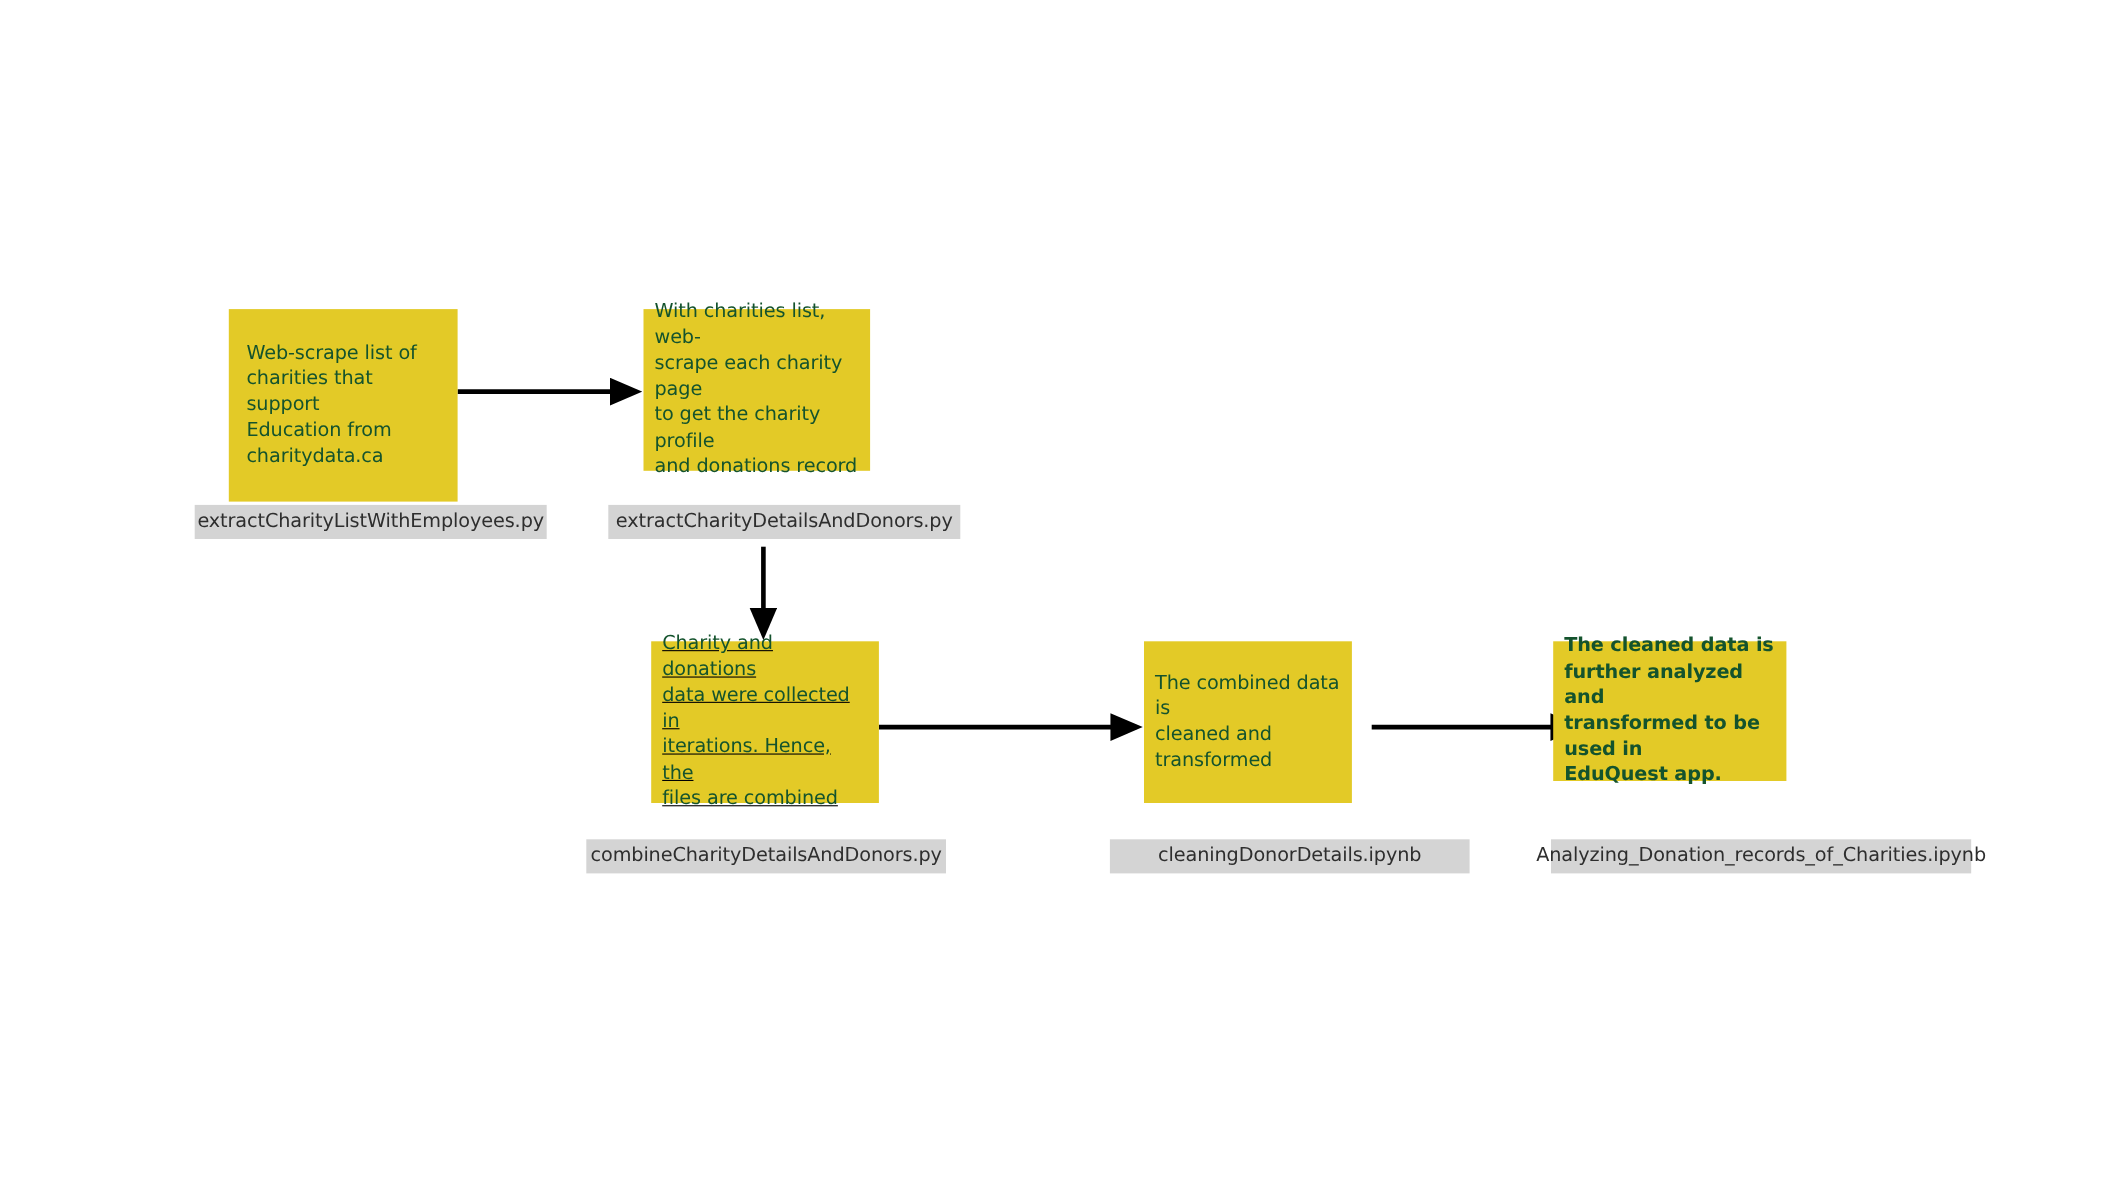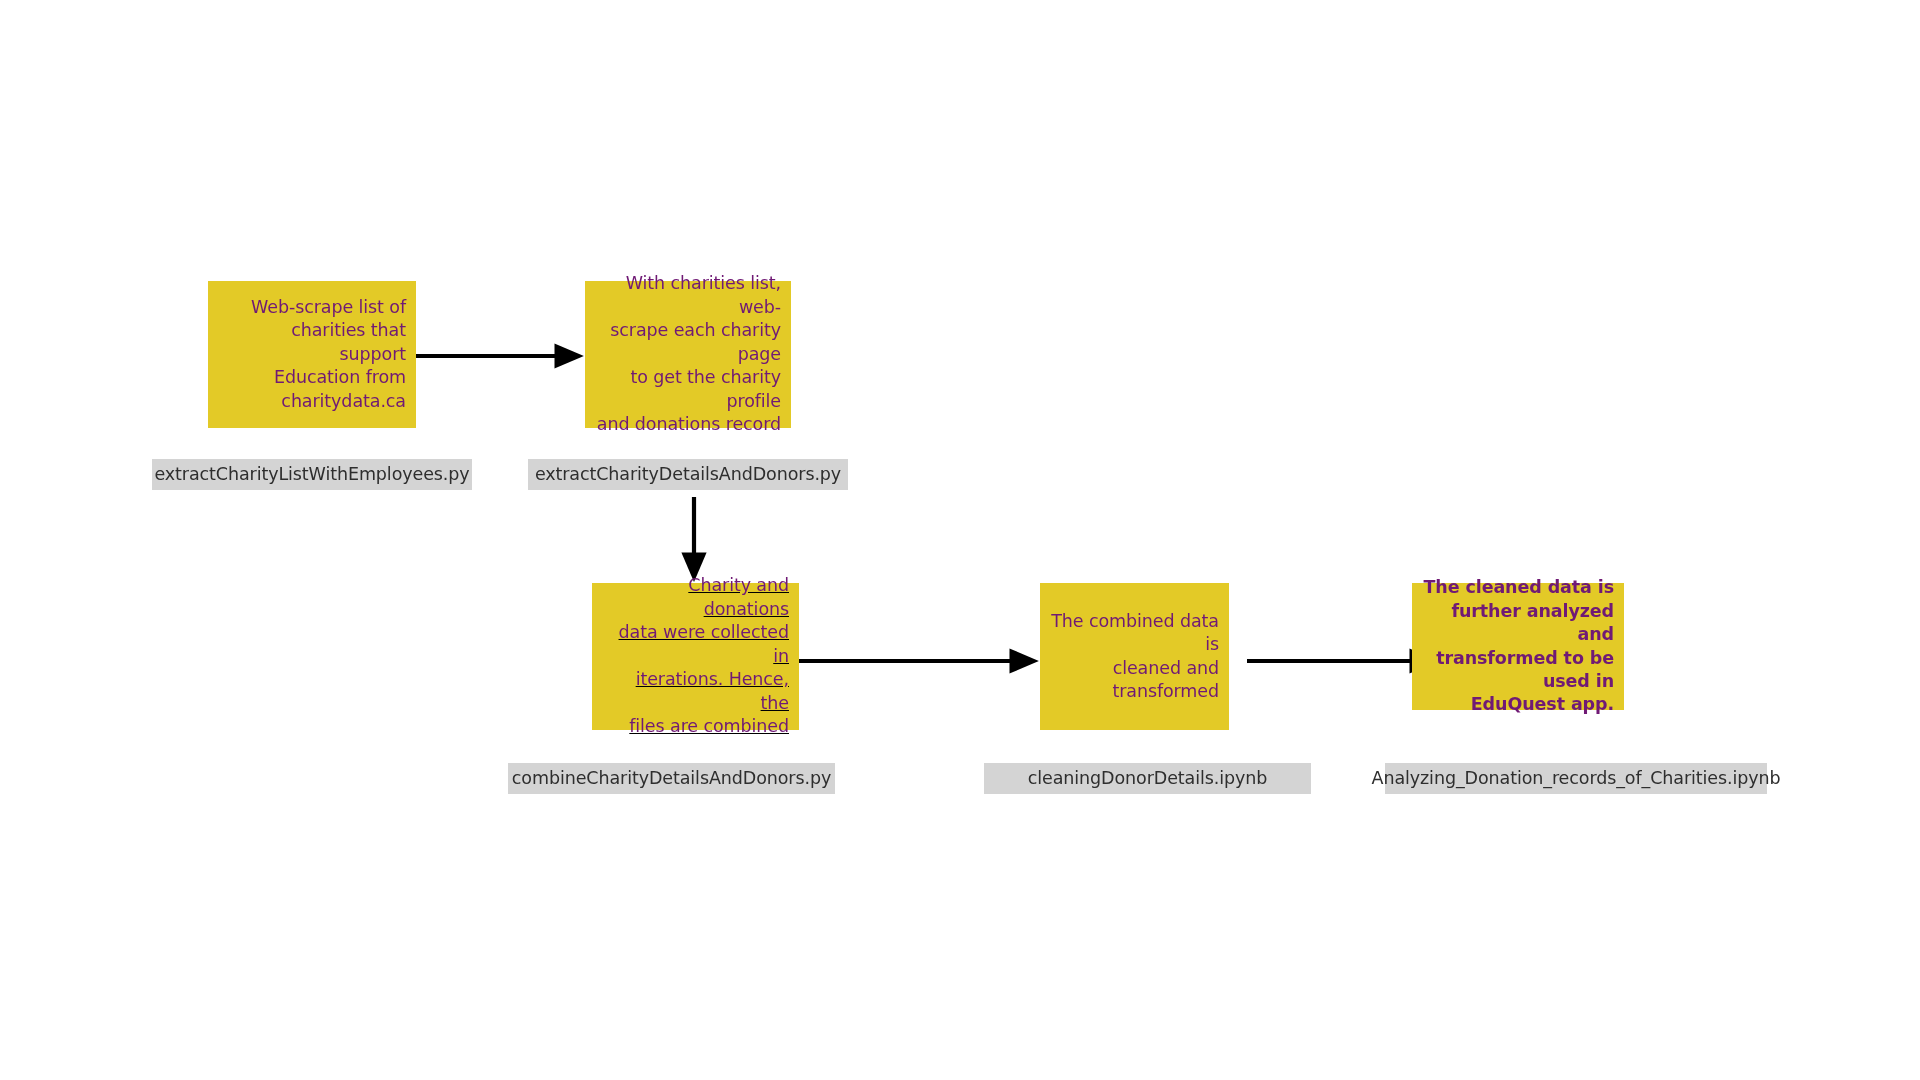"With charities list, web-" .node-text { color: #701a75 -> #14532d; text-align: right -> left }
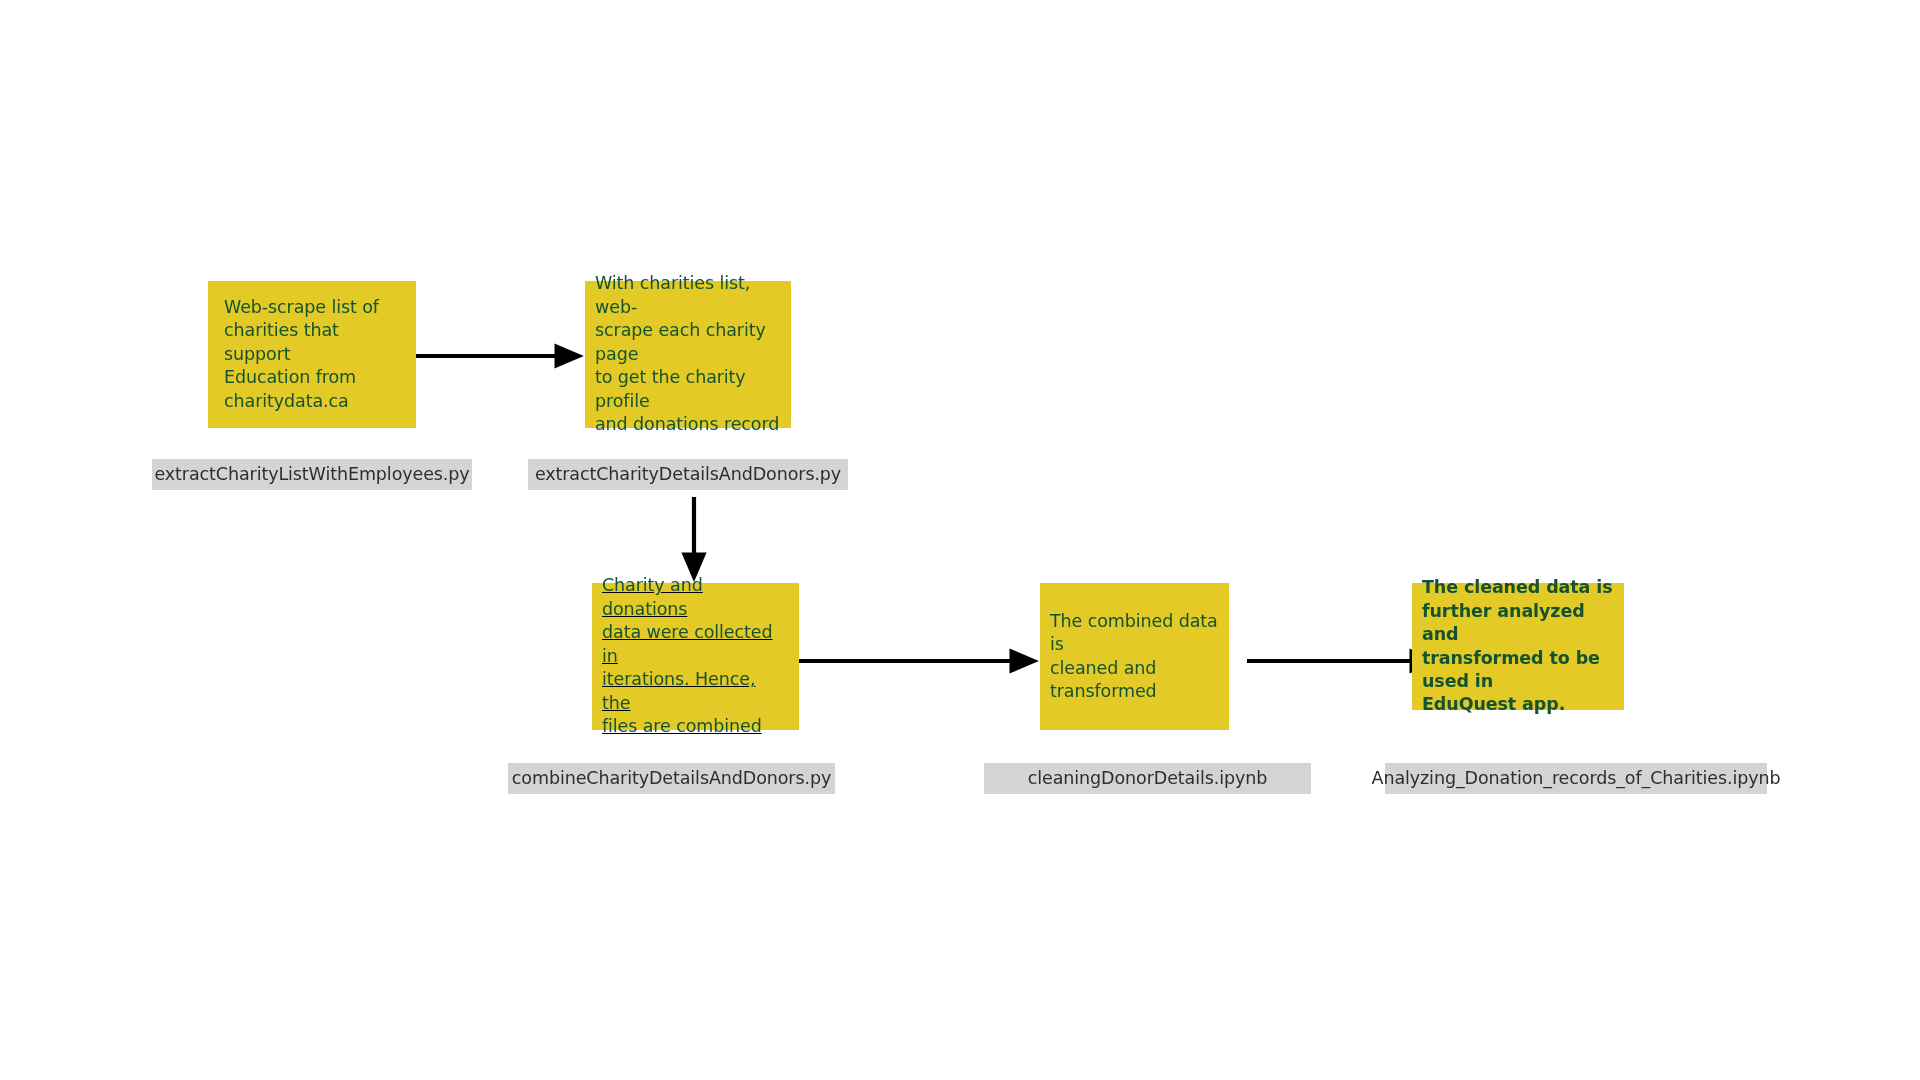"Web-scrape list of" #node-1 { height: 147px -> 175px }
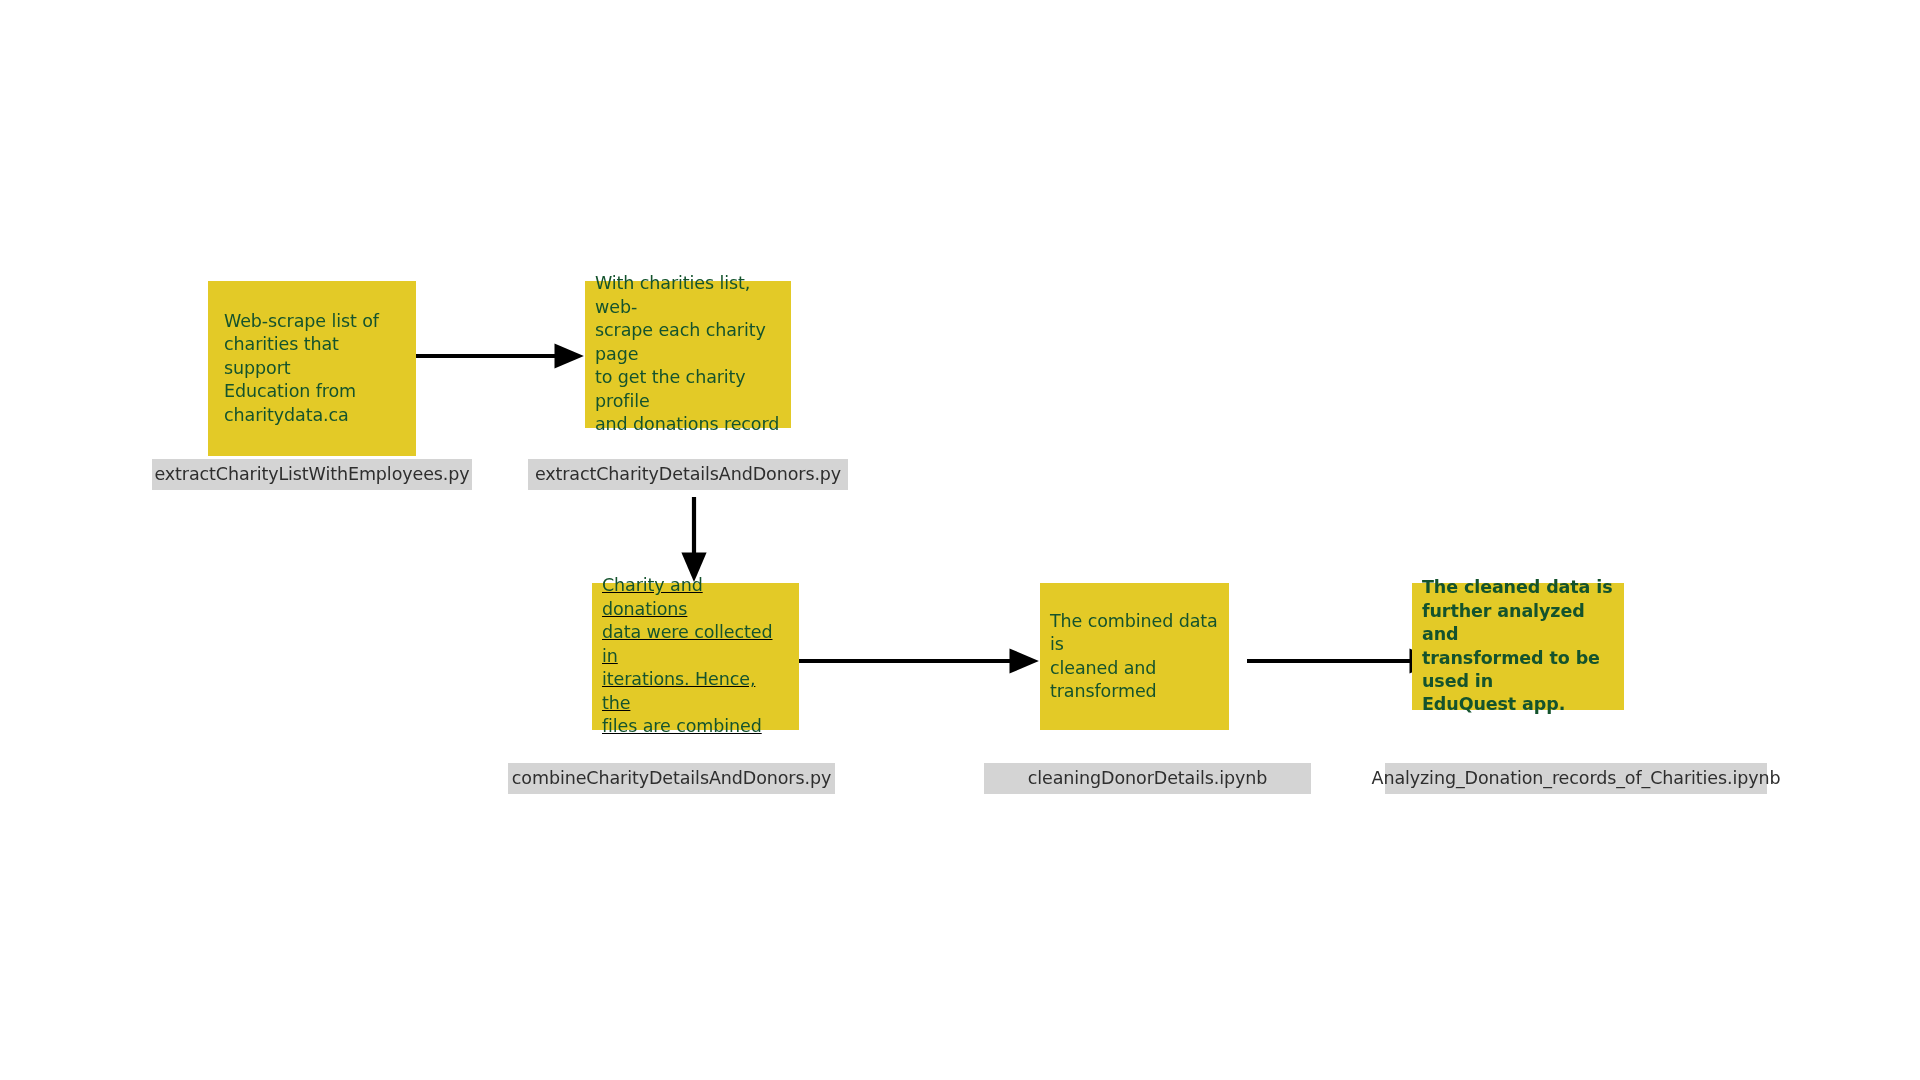"extractCharityListWithEmployees.py" .caption { margin-left: none -> 25px }
